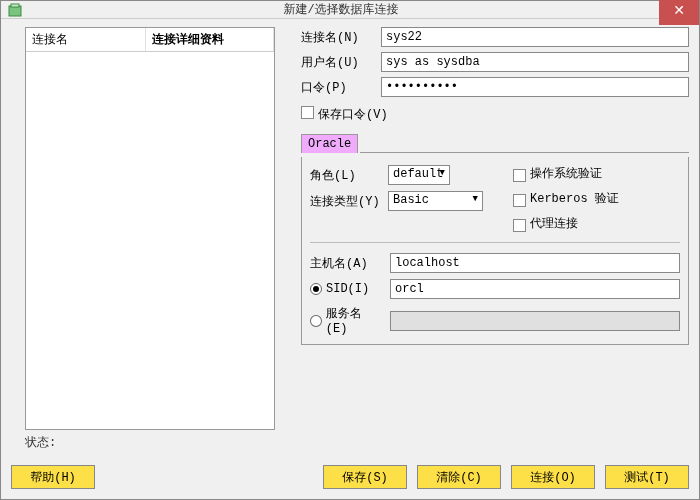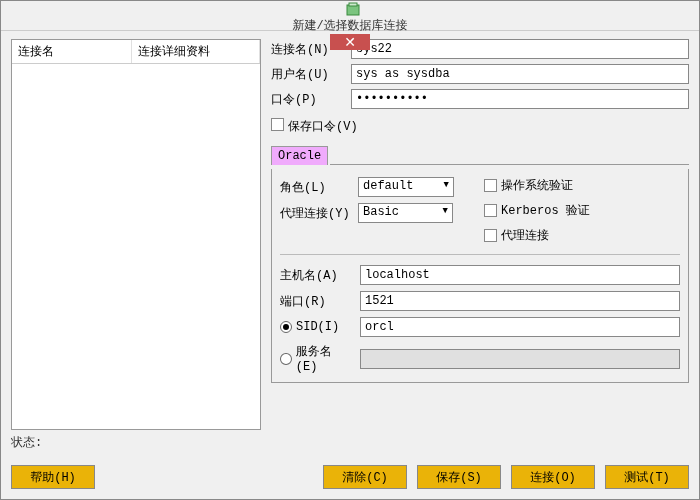"新建/选择数据库连接" .titlebar { flex-direction: column -> none; height: 30px -> 18px }
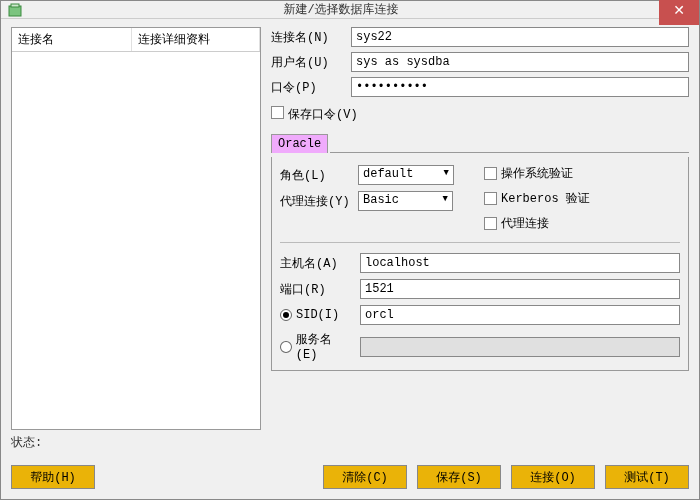"连接名" .content { gap: 10px -> 26px; padding: 8px 10px 4px 10px -> 8px 10px 4px 24px }
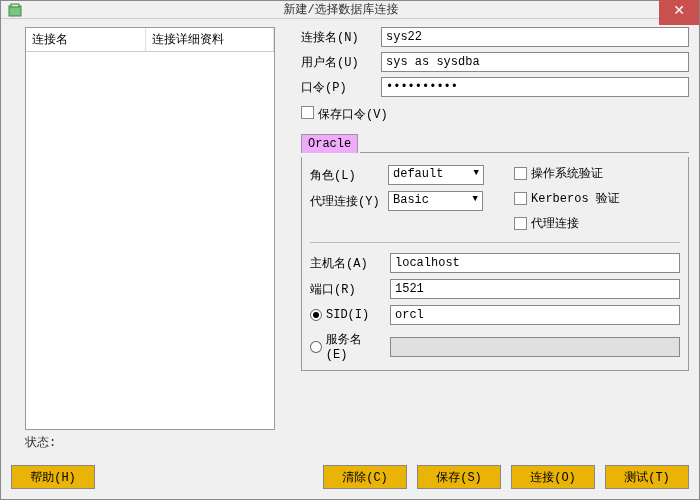"连接详细资料" .lh2 { font-weight: none -> bold }
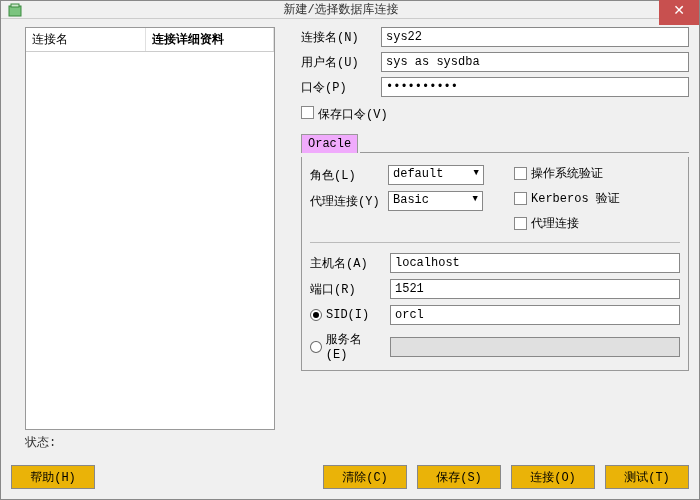"default" div.select { width: 96px -> 62px }
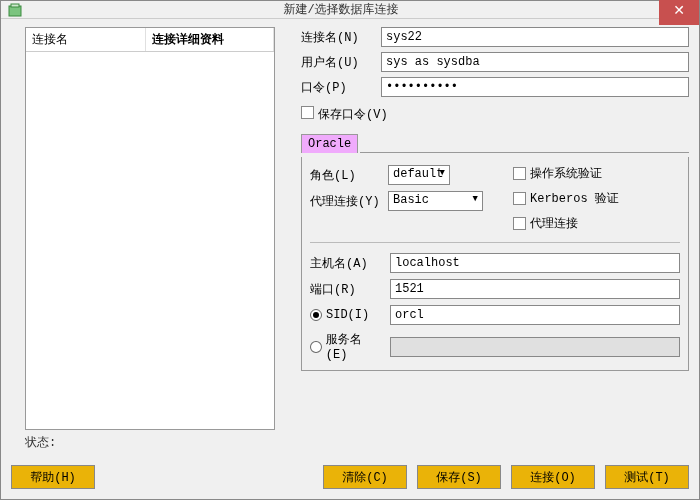"操作系统验证" .check-item { align-items: center -> flex-end }
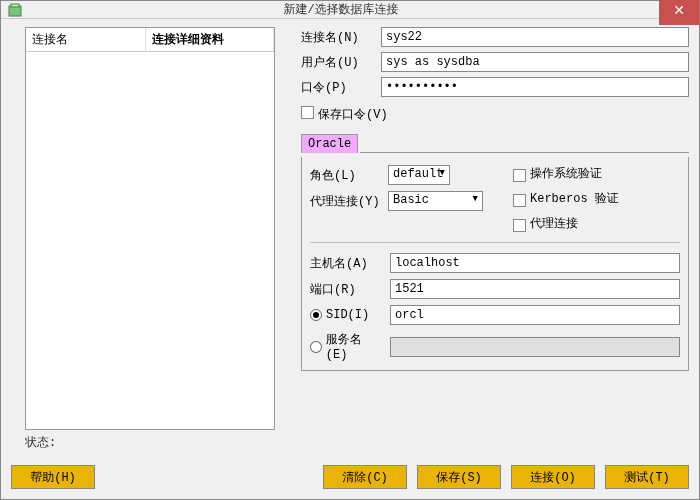"代理连接(Y)" span.label { text: 代理连接 -> 连接类型 }
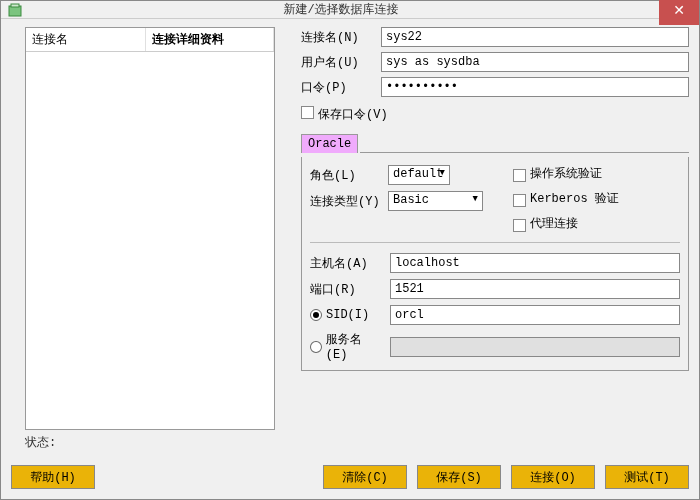"端口(R)" div.row { html: <div> <span>端口(R)</span> <input> </div> -> none }
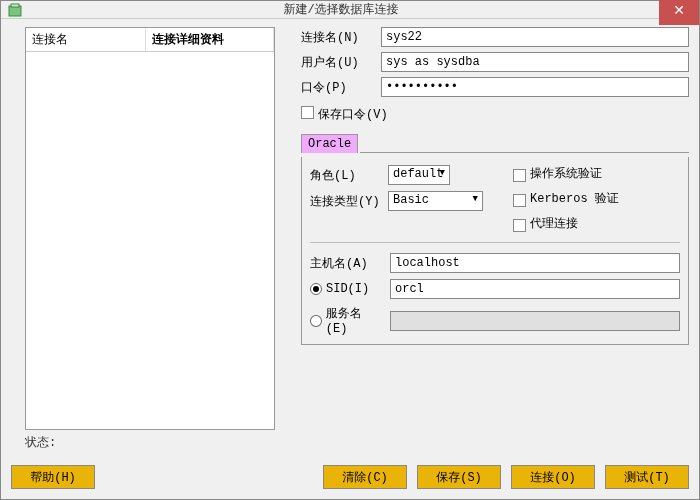"帮助(H)" .btn { background: #eab308 -> #fde047 }
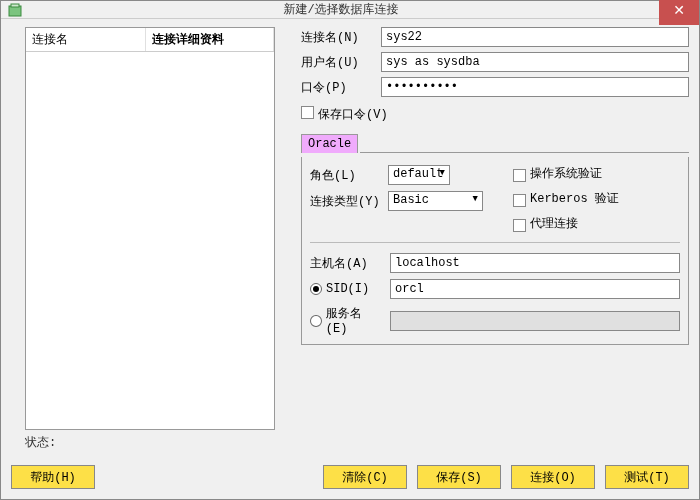"清除(C)" div.btn { order: before "保存(S)" -> after "保存(S)" }
